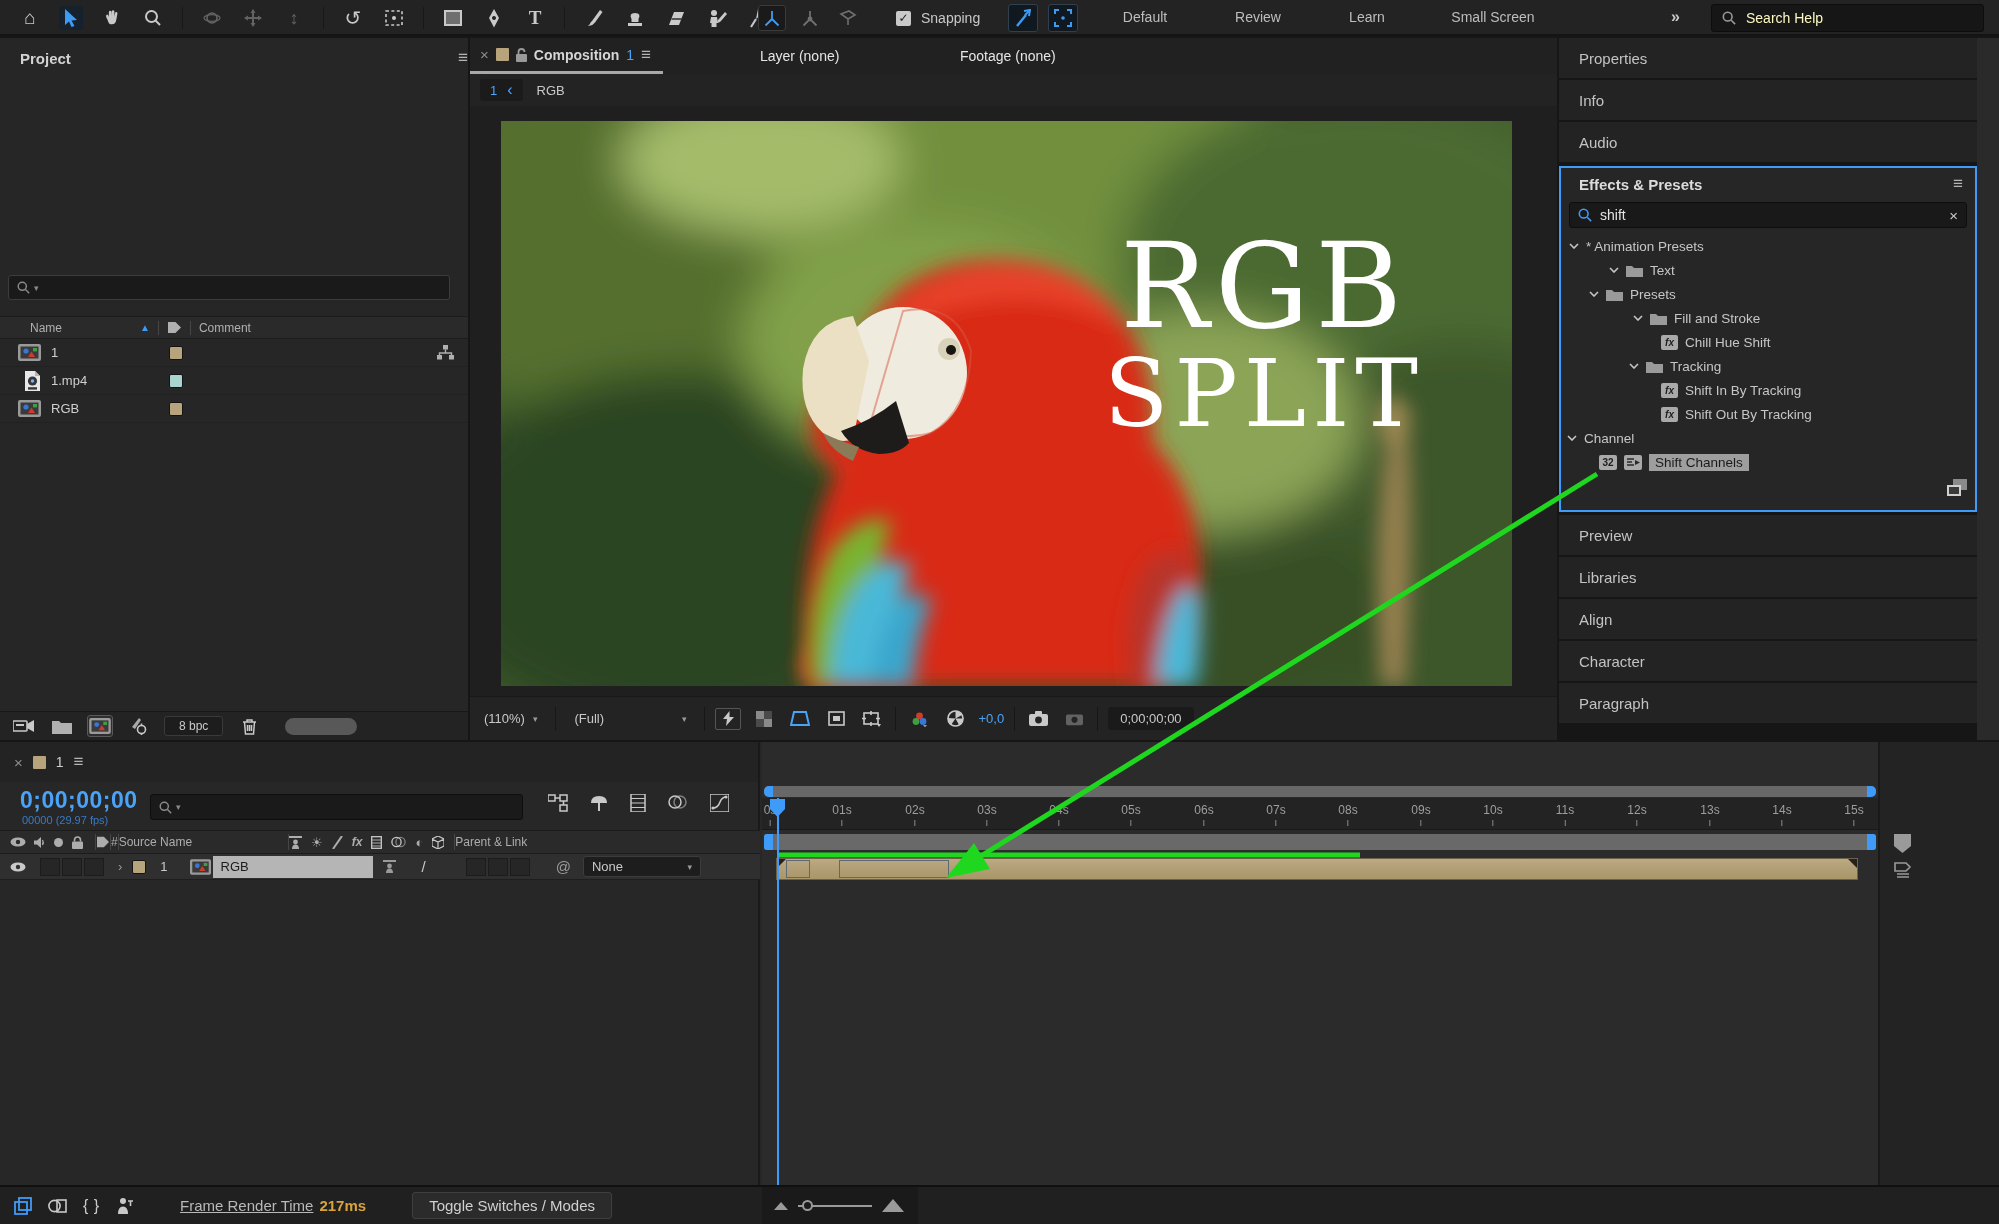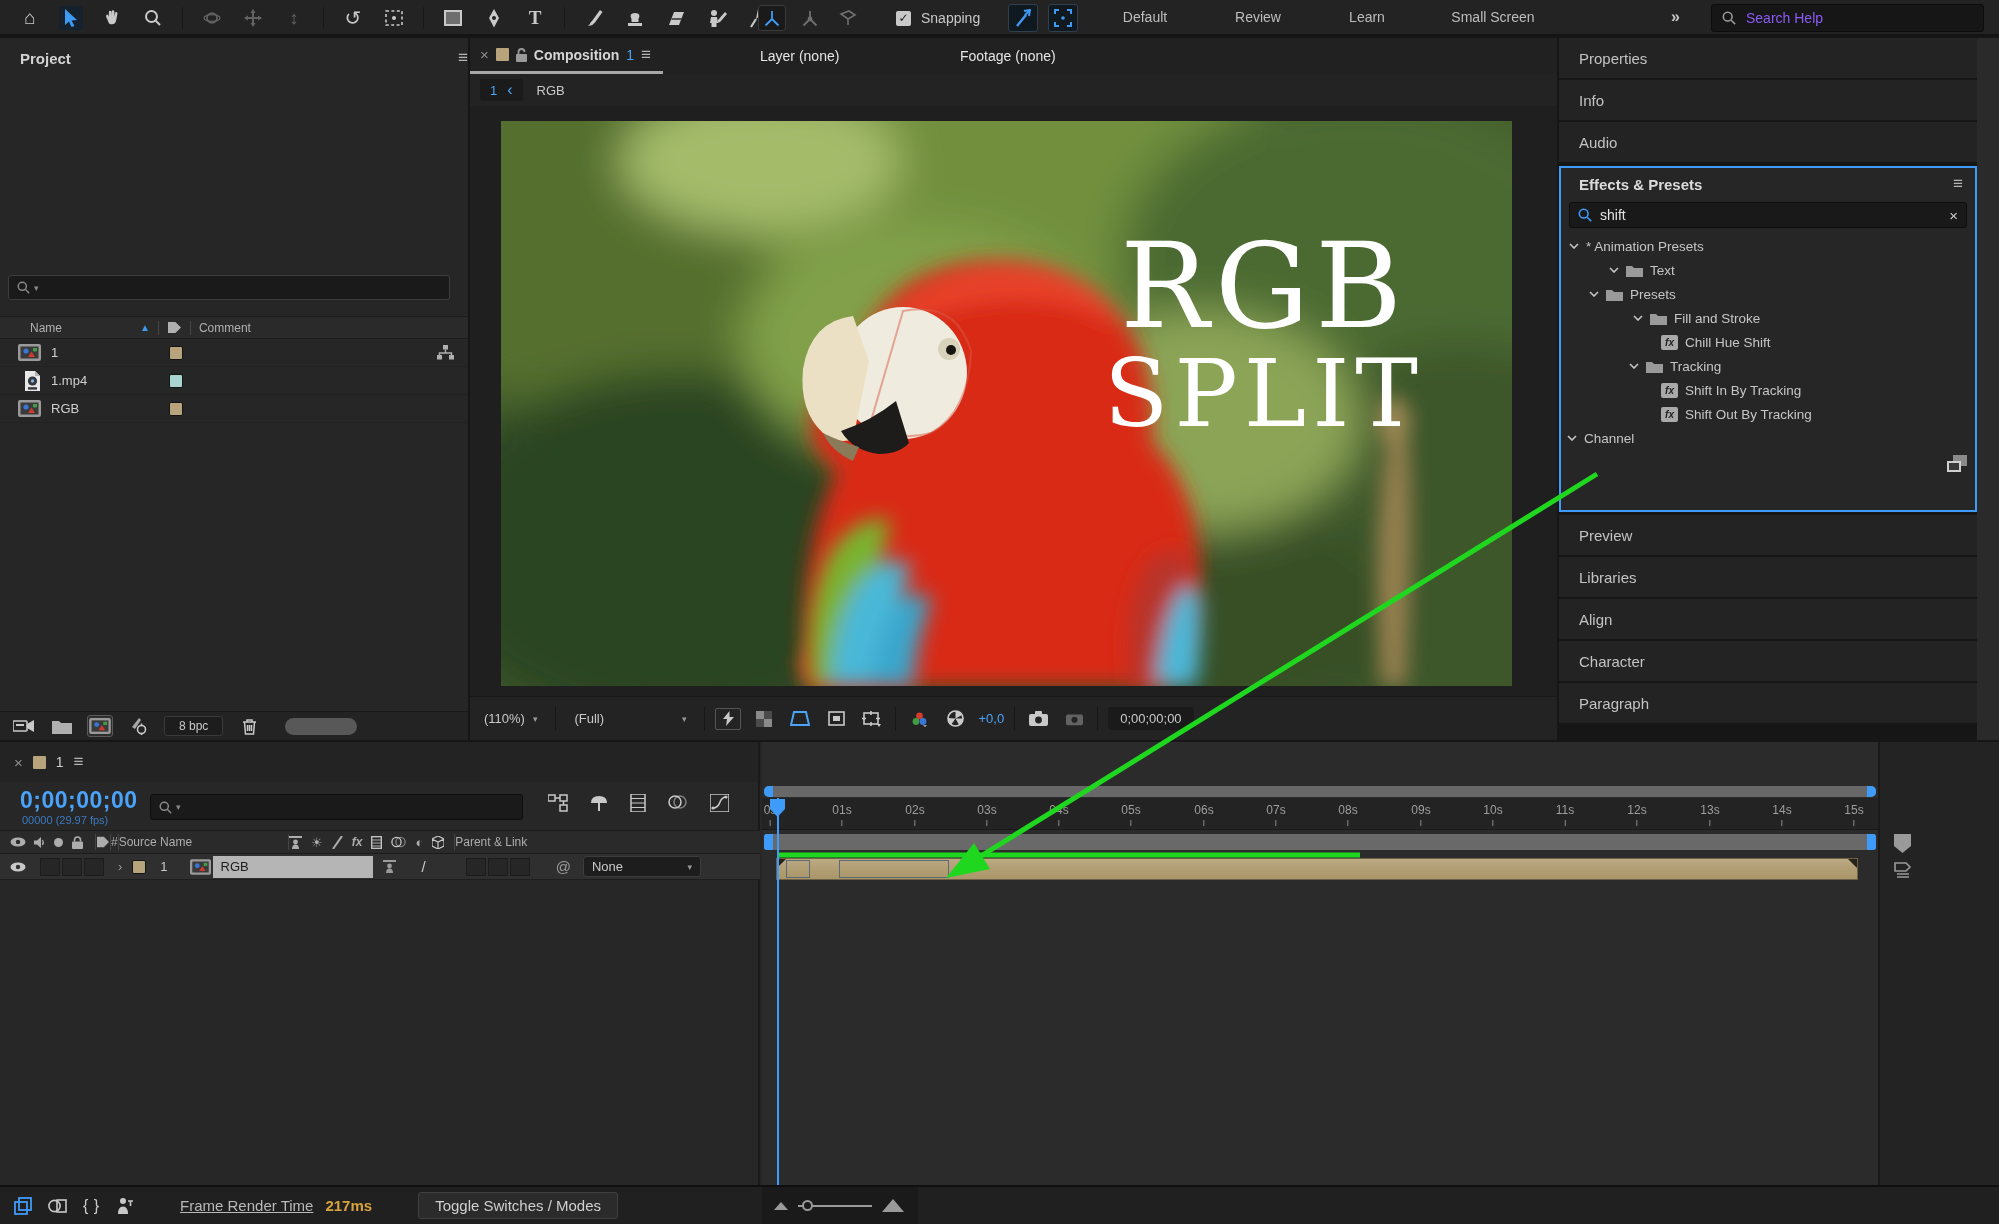"Search Help" #help-search { color: #8b5cf6 -> #fef9c3 }
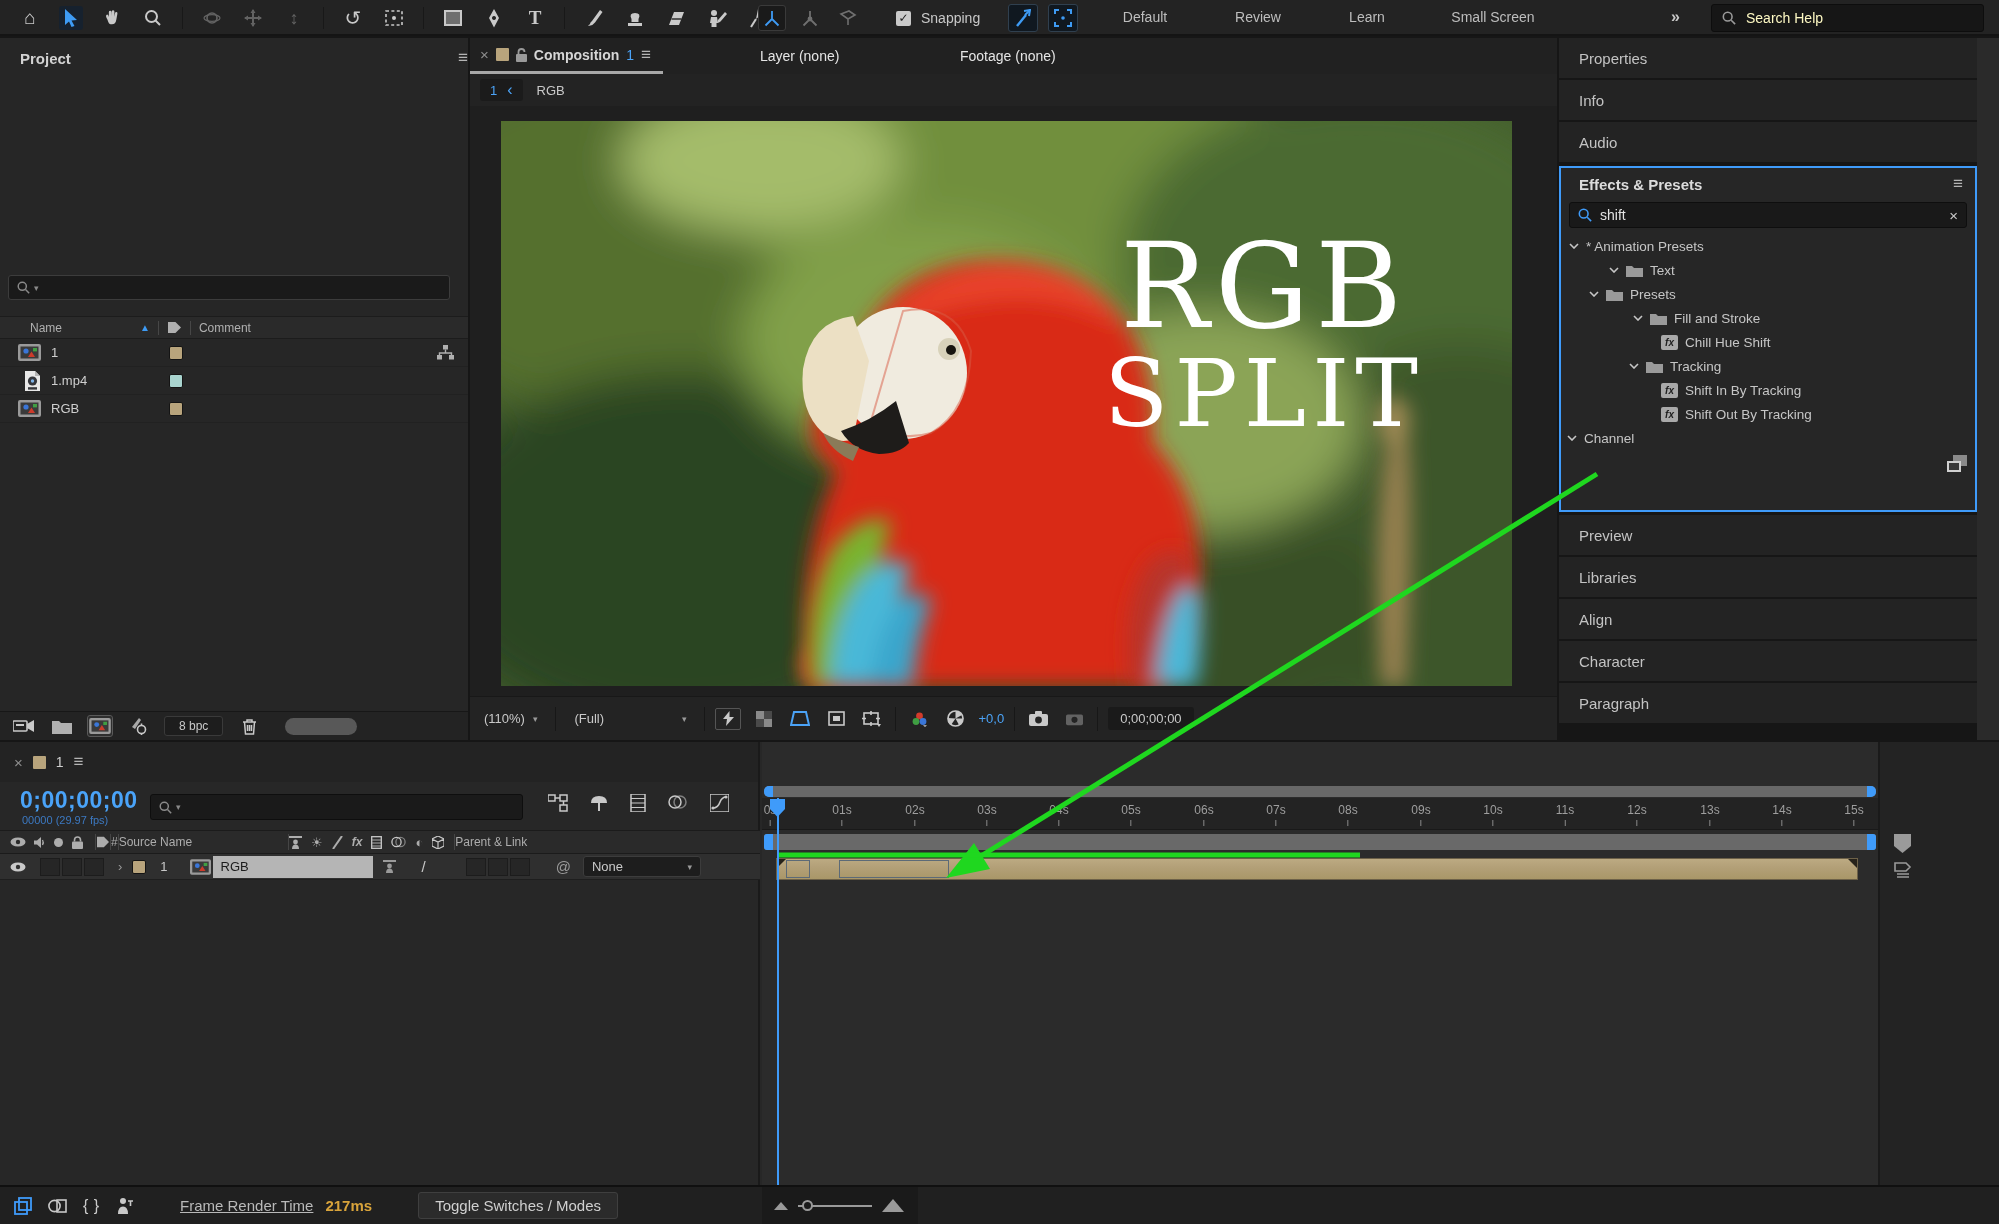"32" div.tree-row { html: none -> <div> <span>32</span> <svg> <rect></rect> <path></path> <path></path> </svg> <span>Shift Channels</span> </div> }
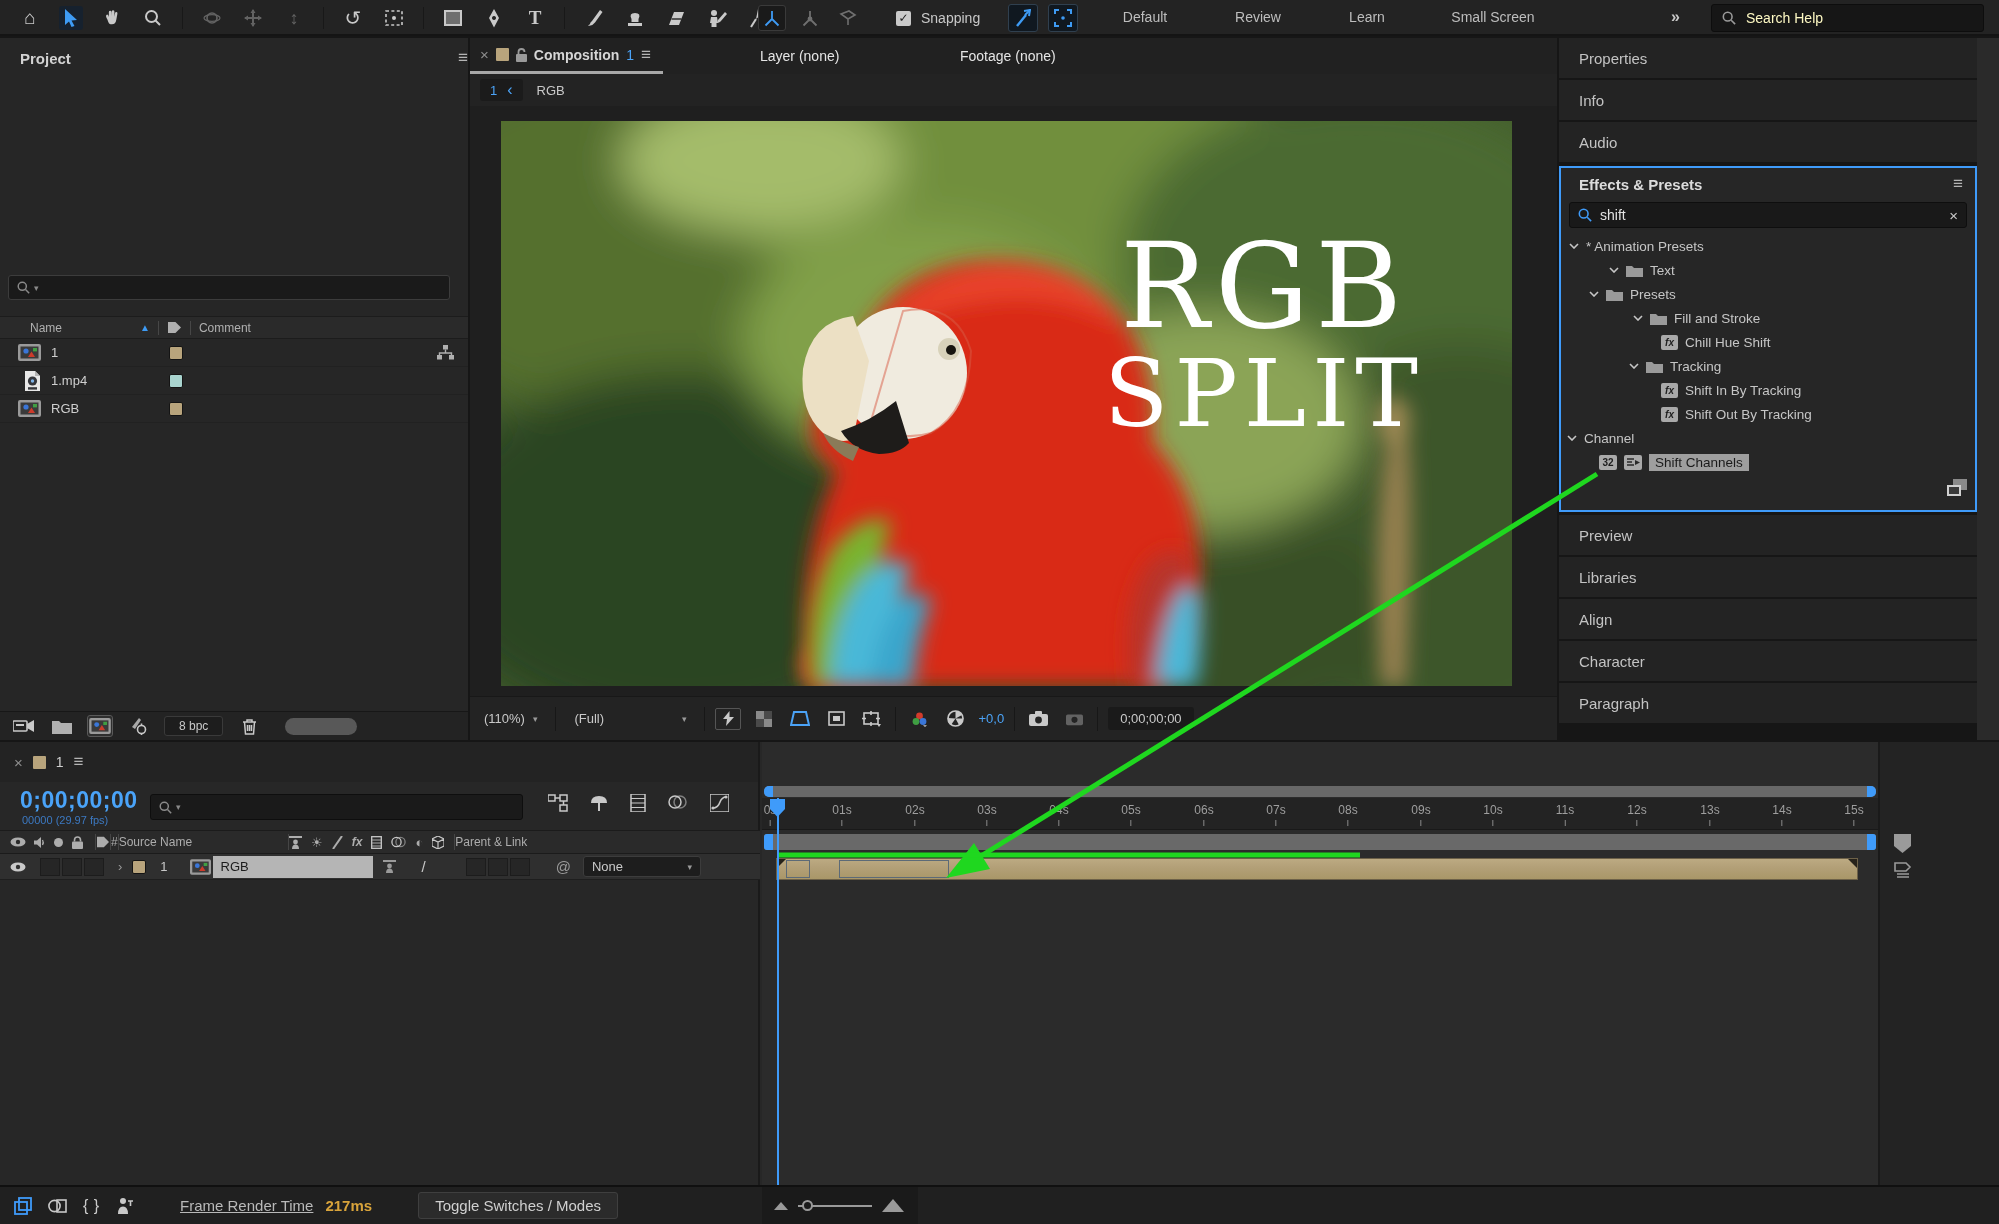"217ms" #render-value { margin-left: 12px -> 6px }
